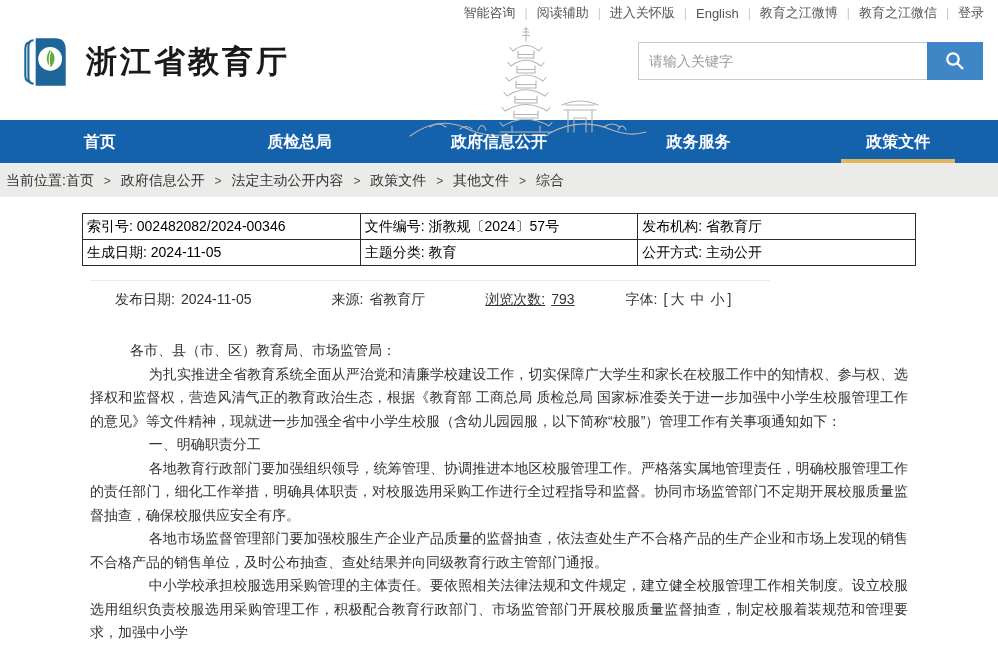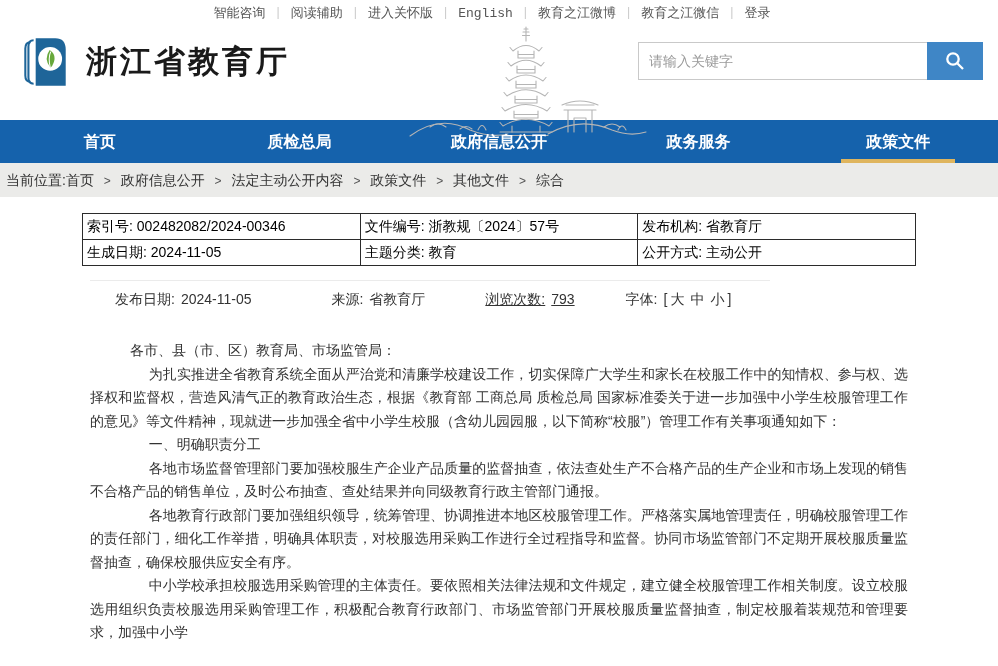"智能咨询" .topbar { font-family: Liberation Mono, monospace -> none; justify-content: center -> flex-end }
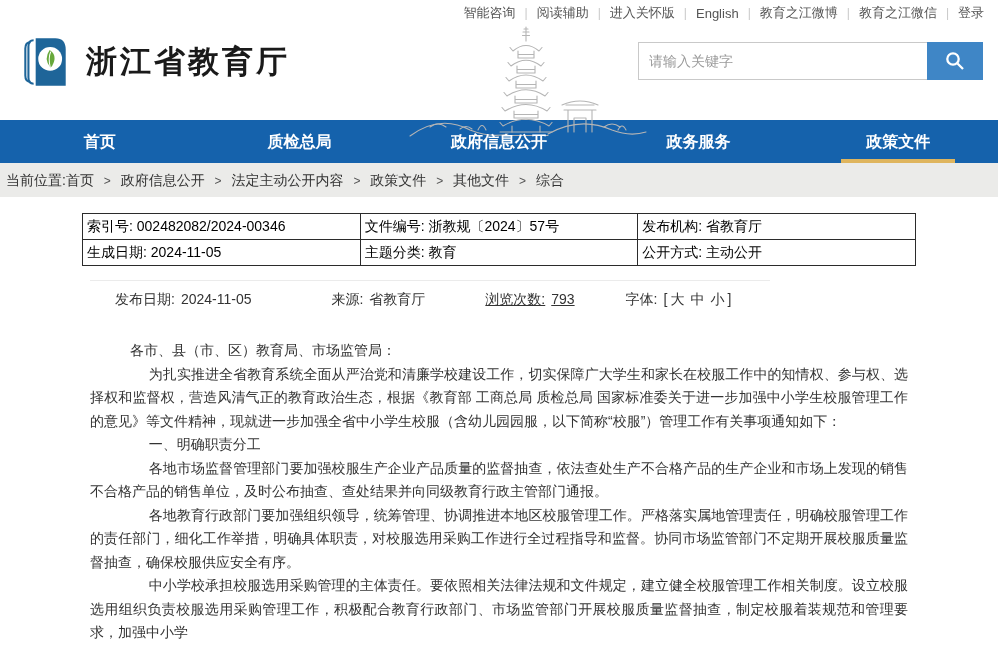"各地市场监督管理部门要加强校服生产企业产品质量的监督抽查，依法查处生产不合格产品" p.p-body { order: before "各地教育行政部门要加强组织领导，统筹管理、协调推进本地区校服管理工作。严格落实属" -> after "各地教育行政部门要加强组织领导，统筹管理、协调推进本地区校服管理工作。严格落实属" }
